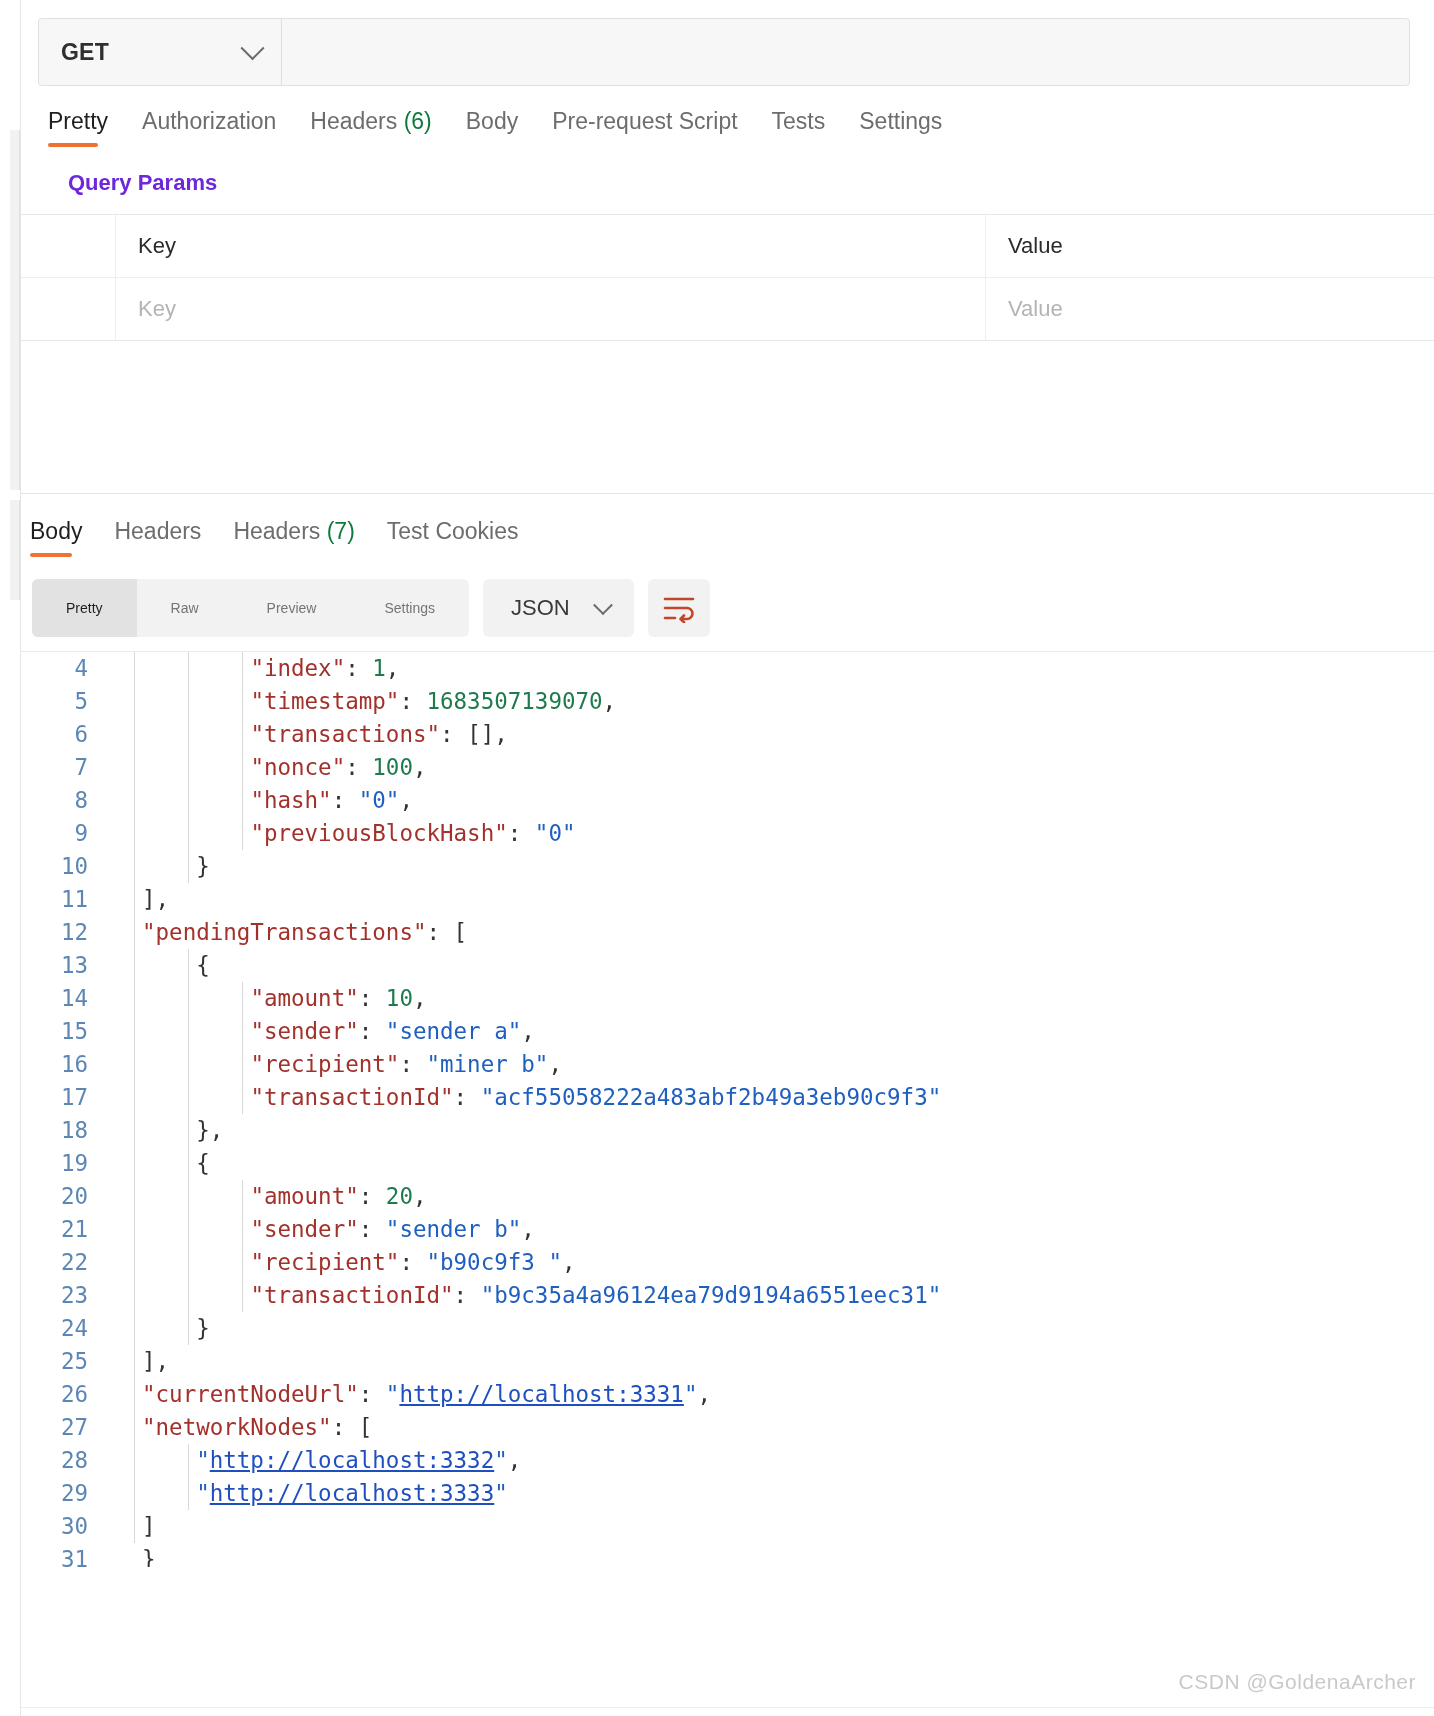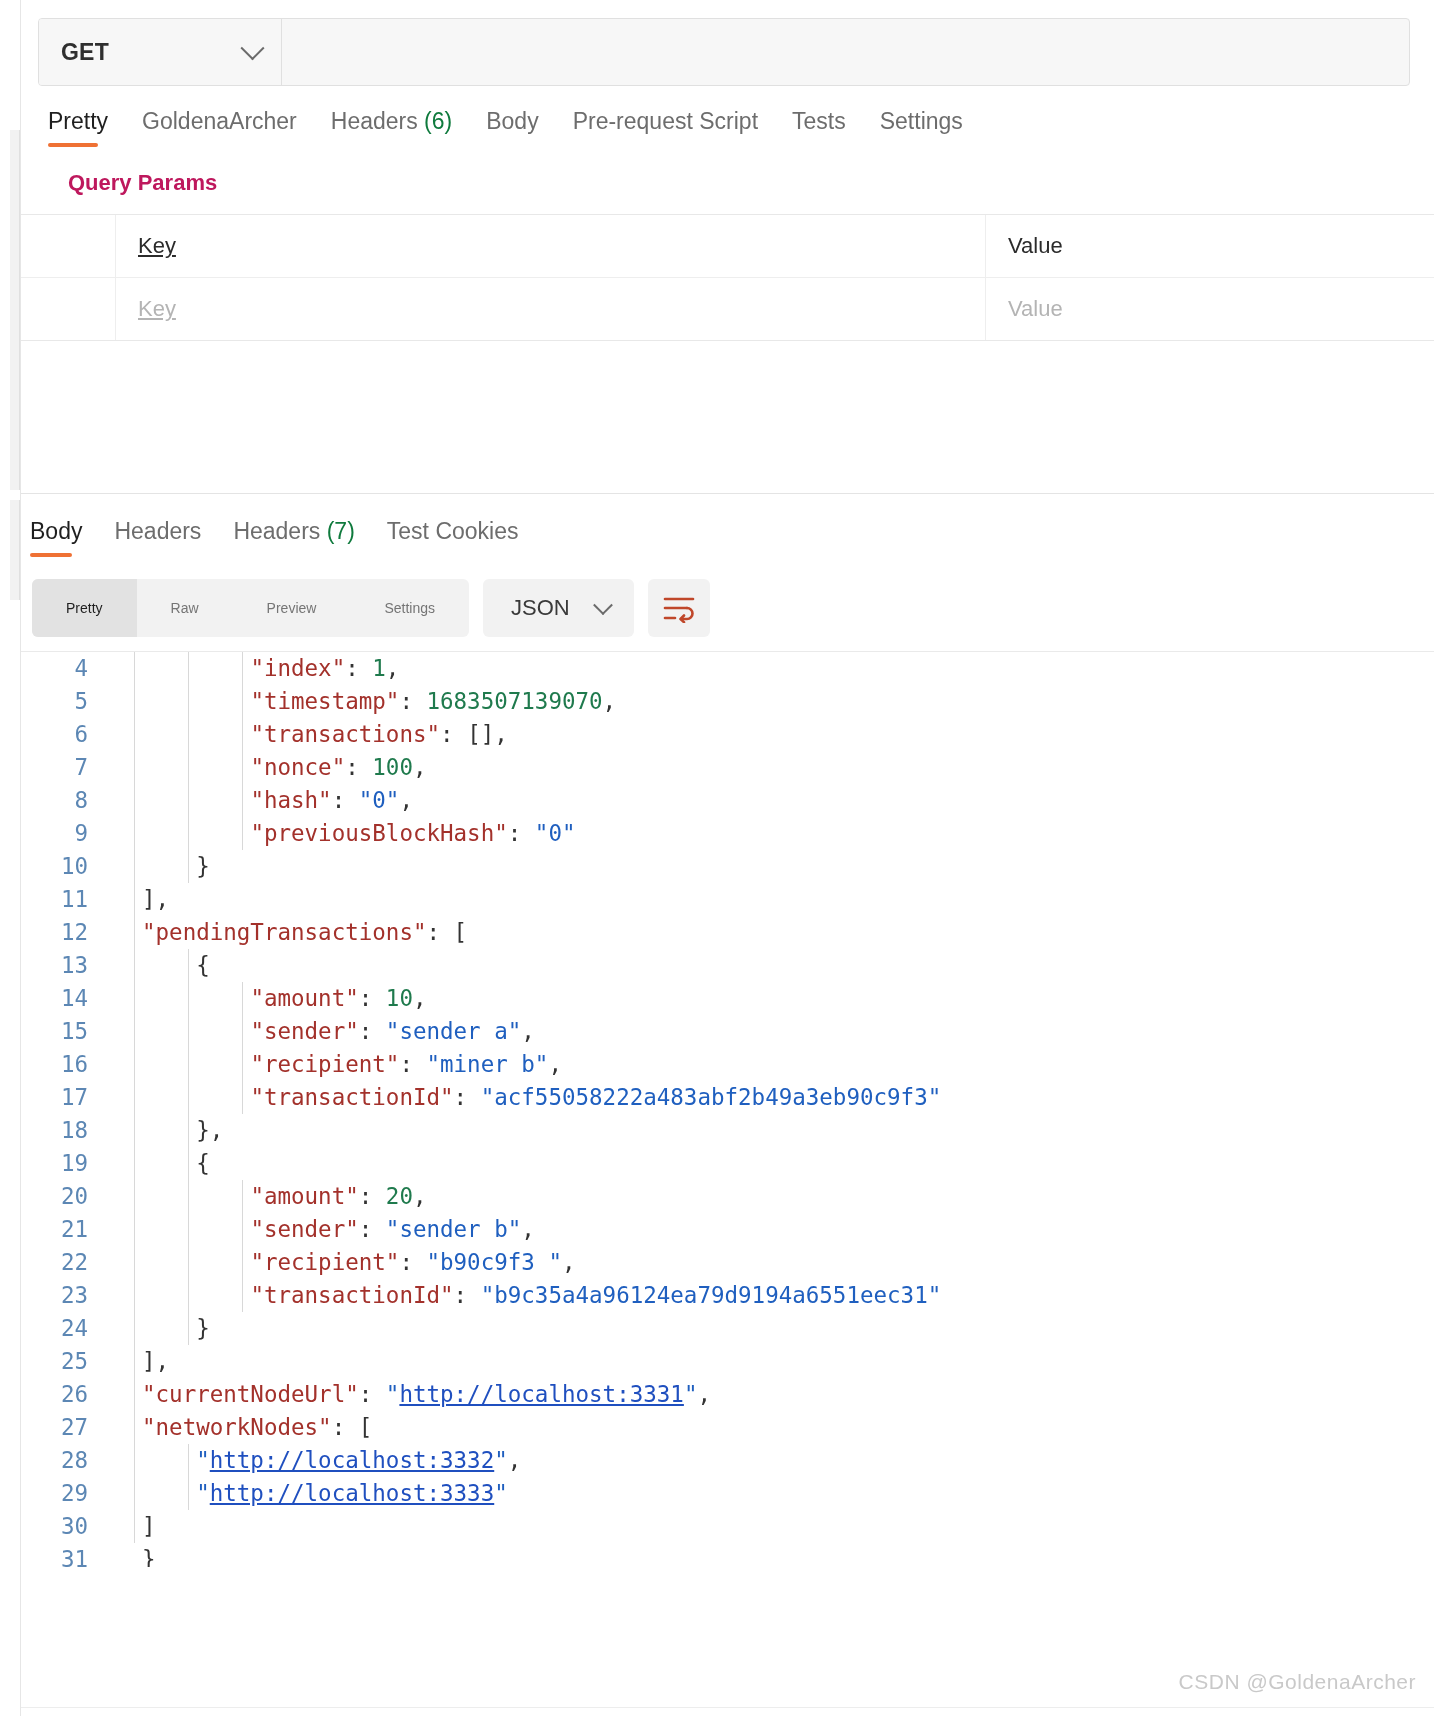"GoldenaArcher" span { text: GoldenaArcher -> Authorization }
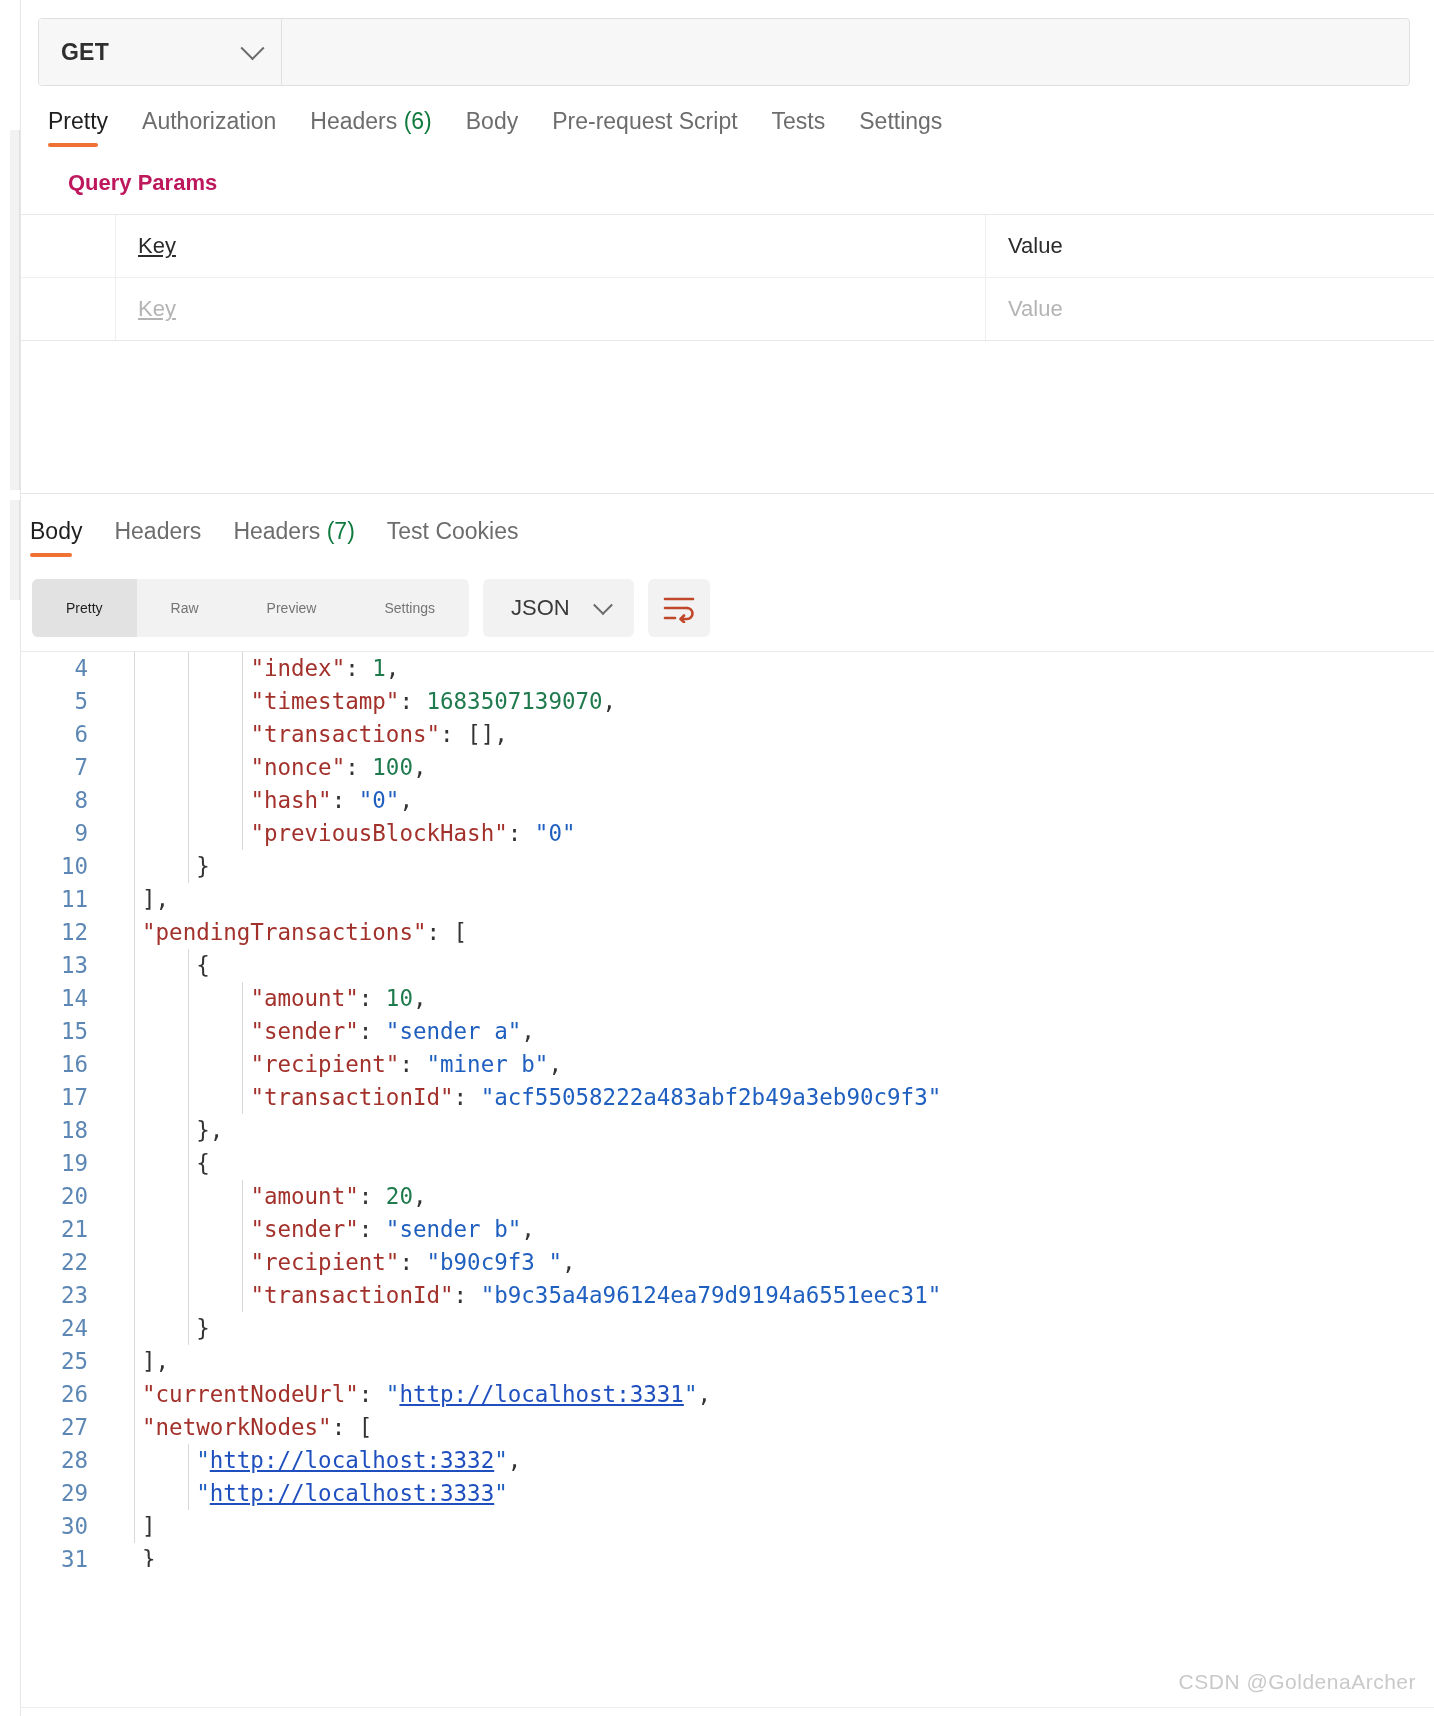"Query Params" .section-title { color: #be185d -> #6d28d9 }
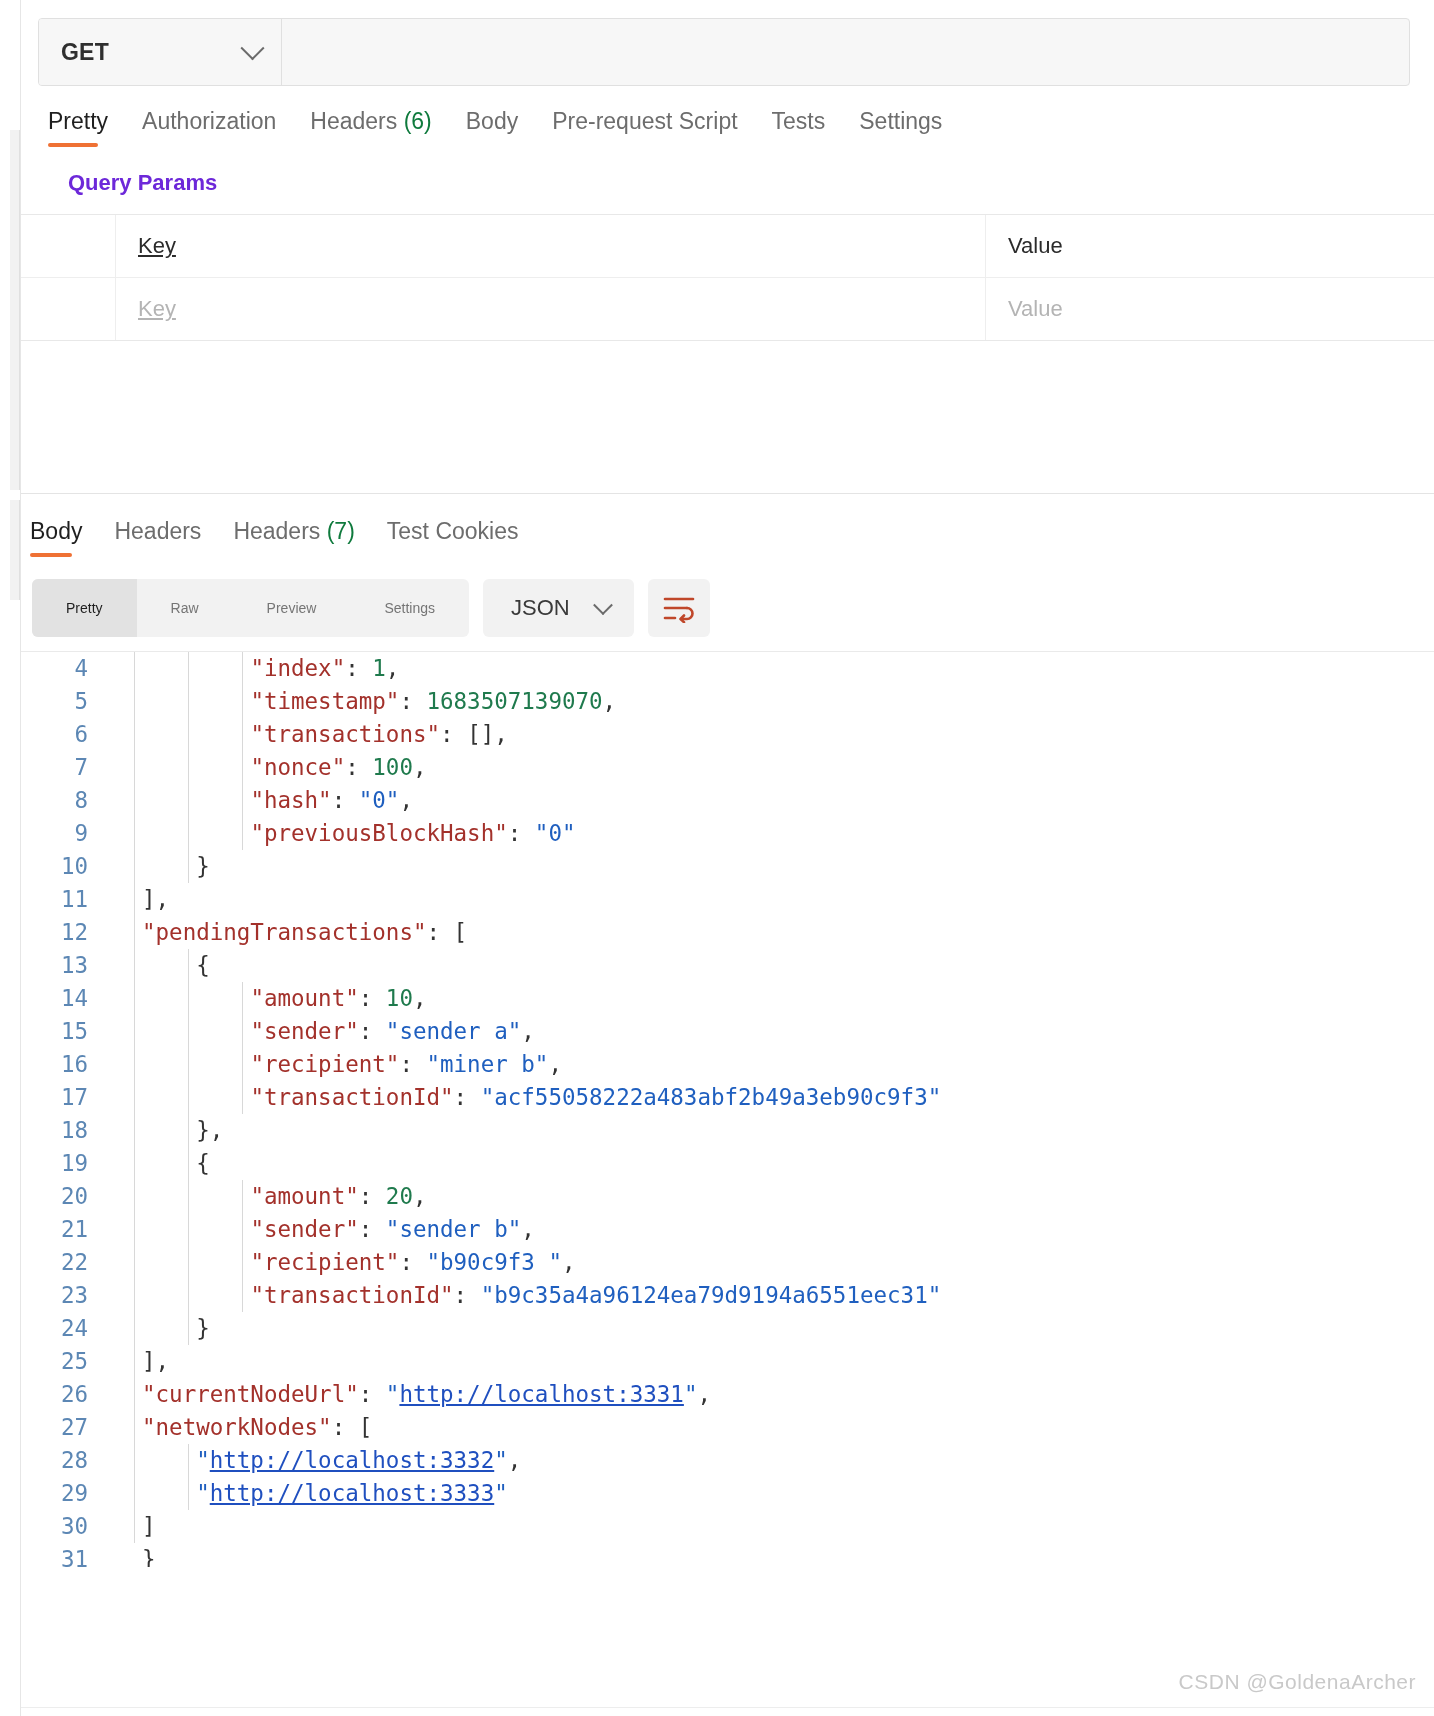"Key" .pkey { text-decoration: underline -> none }
